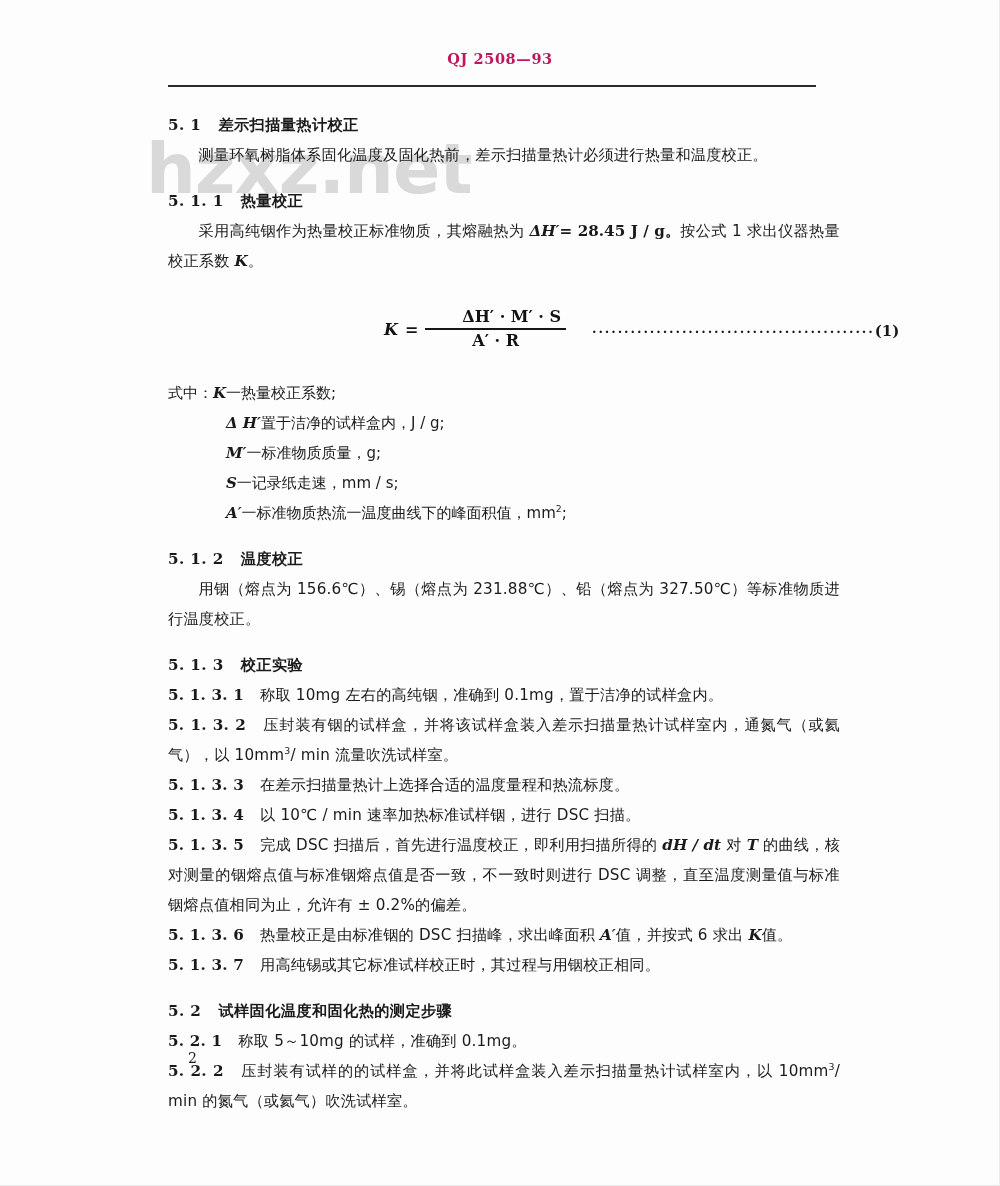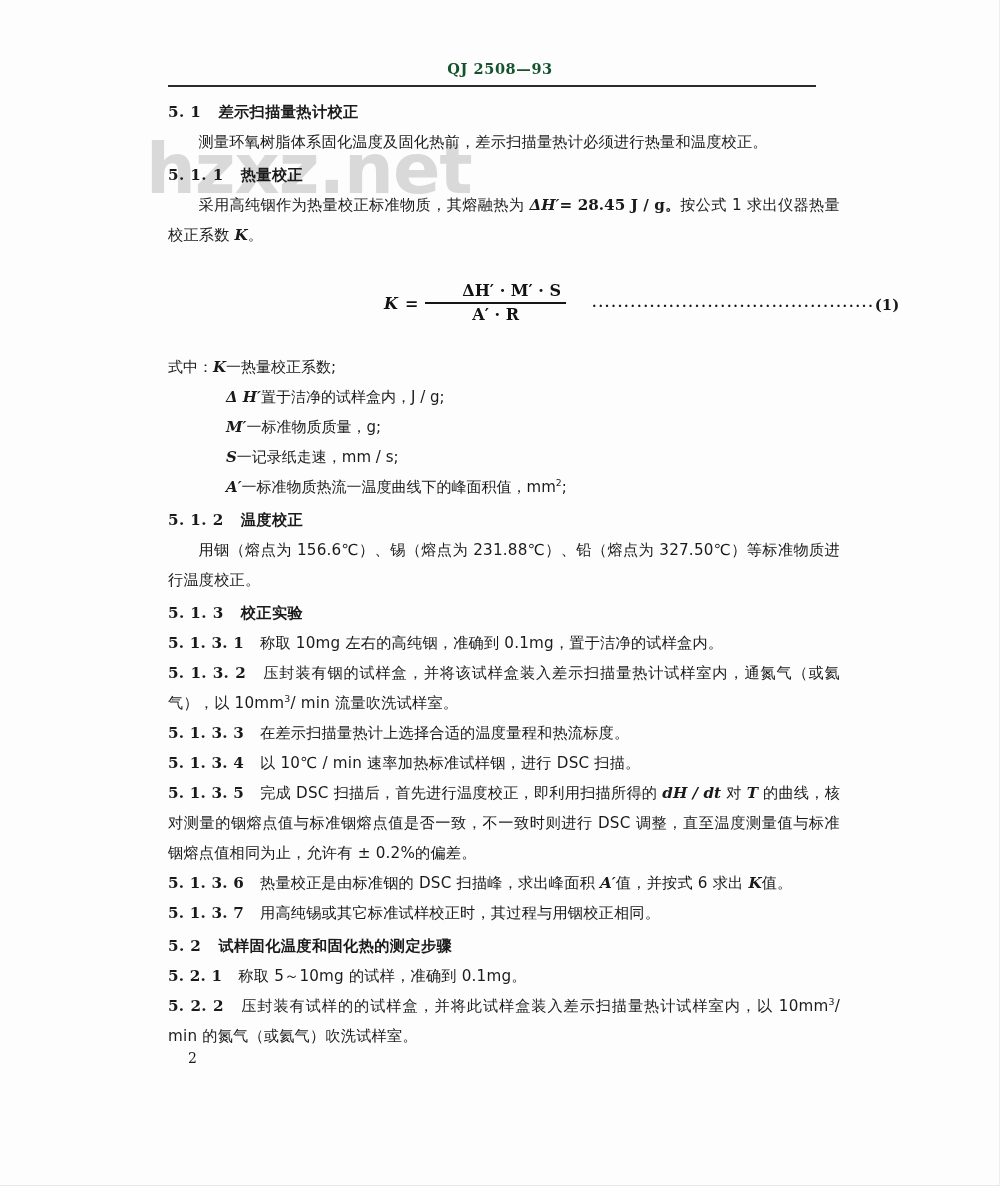"QJ 2508—93" #header-title { color: #14532d -> #be185d; top: 60px -> 50px }
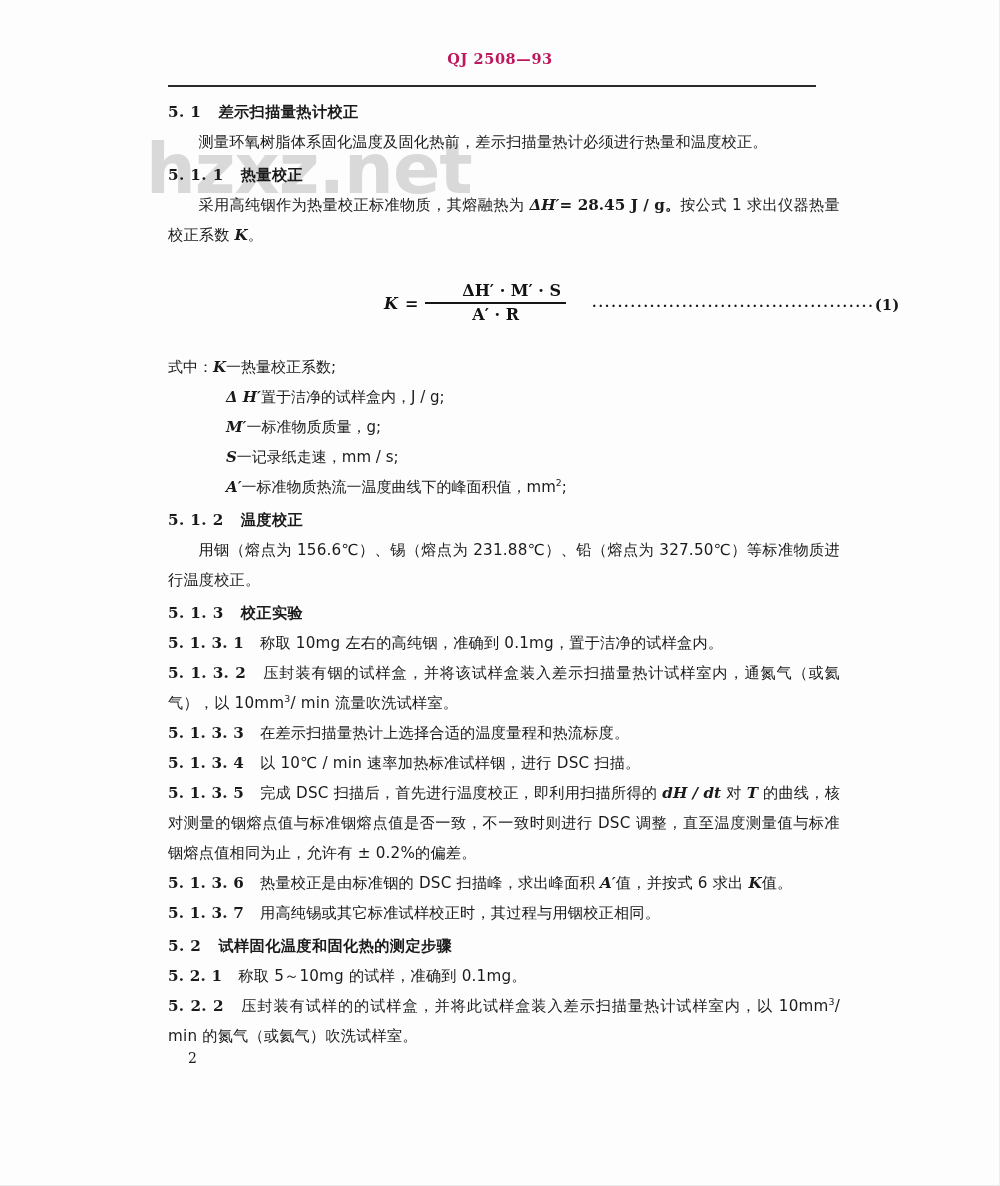"5. 1 差示扫描量热计校正" .heading { margin-top: 3px -> 16px }
